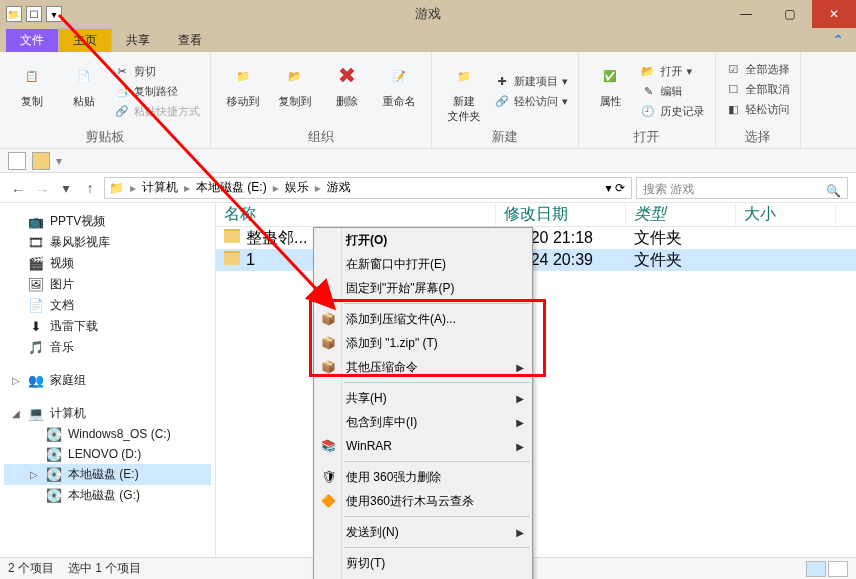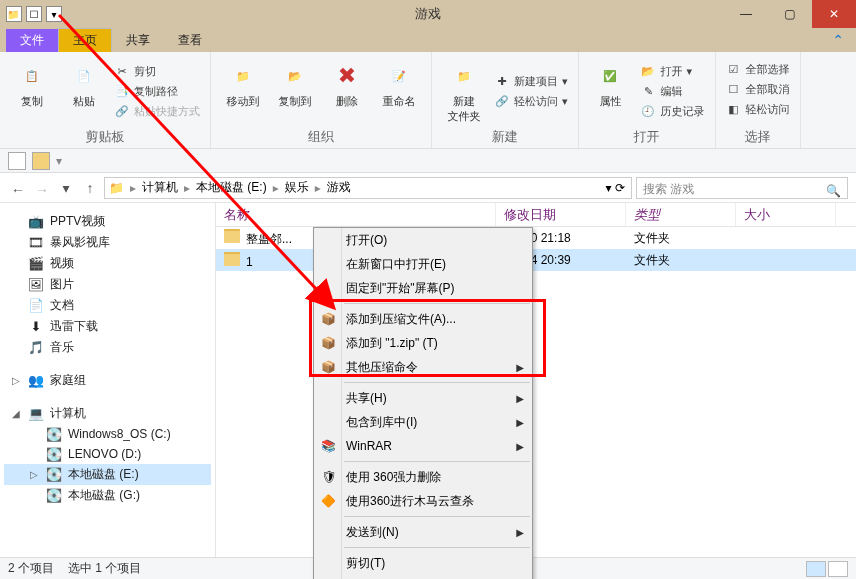"名称" .cols { color: #701a75 -> #0f766e; font-size: 13px -> 16px }
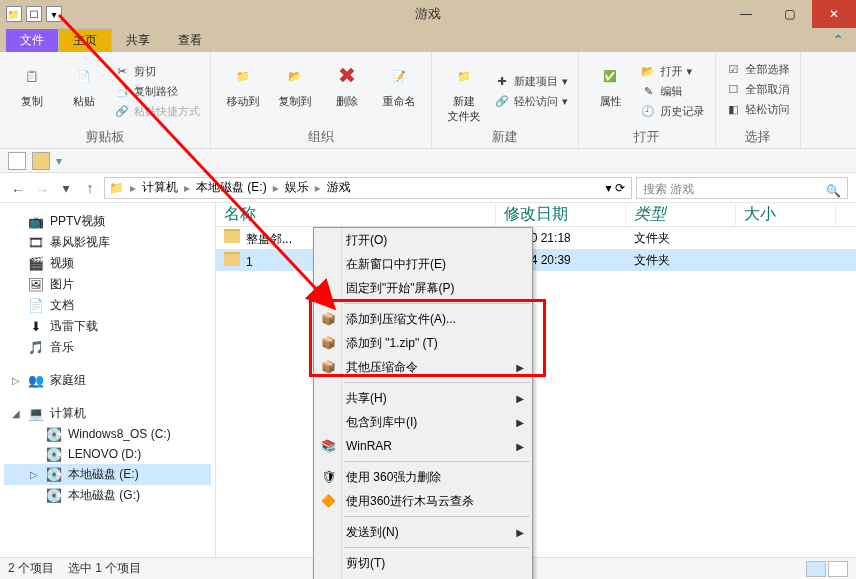"整蛊邻..." .rows .row { font-size: 12px -> 16px }
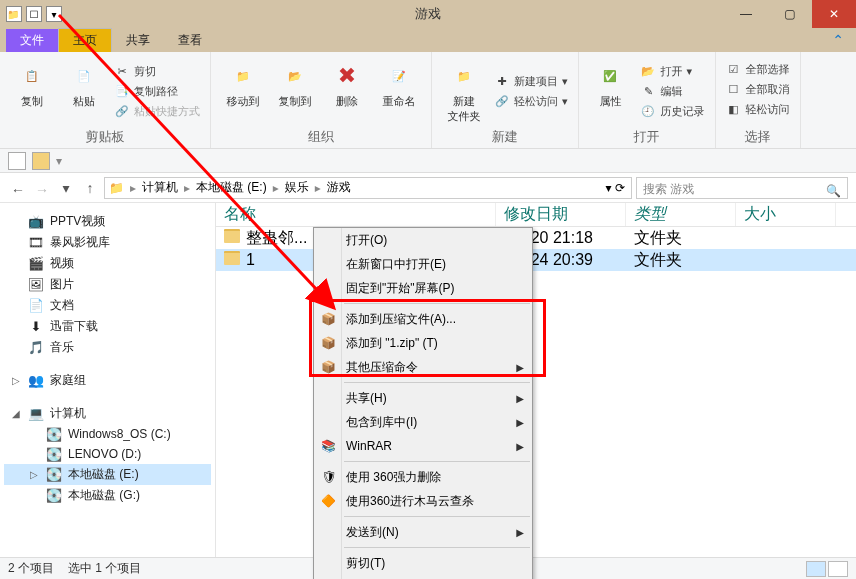"打开(O)" span { font-weight: normal -> bold }
